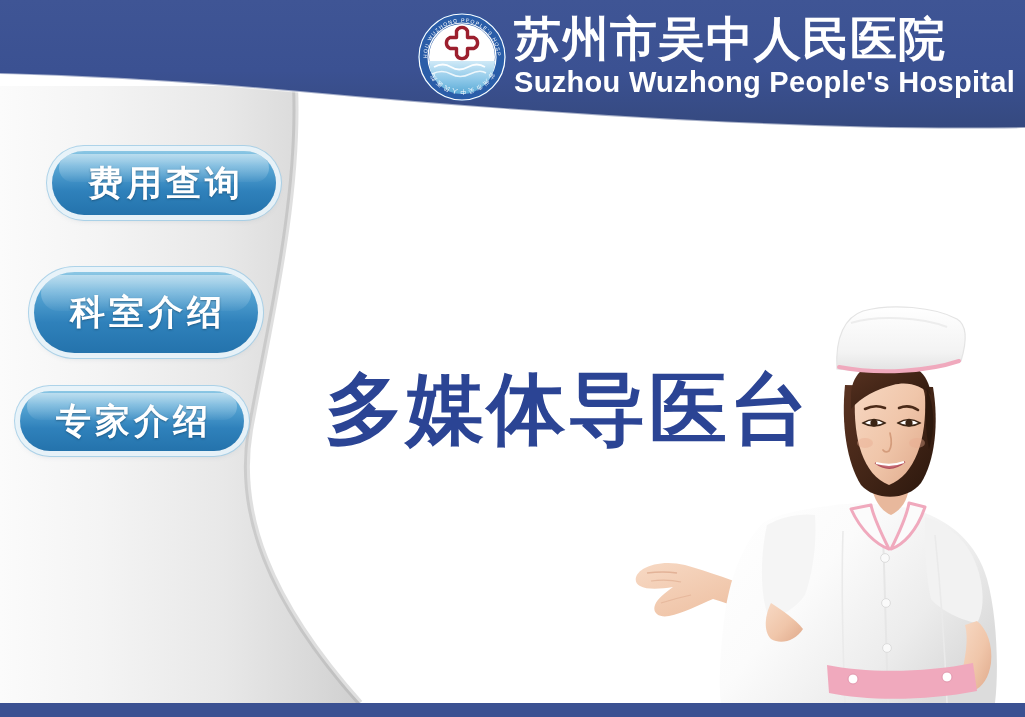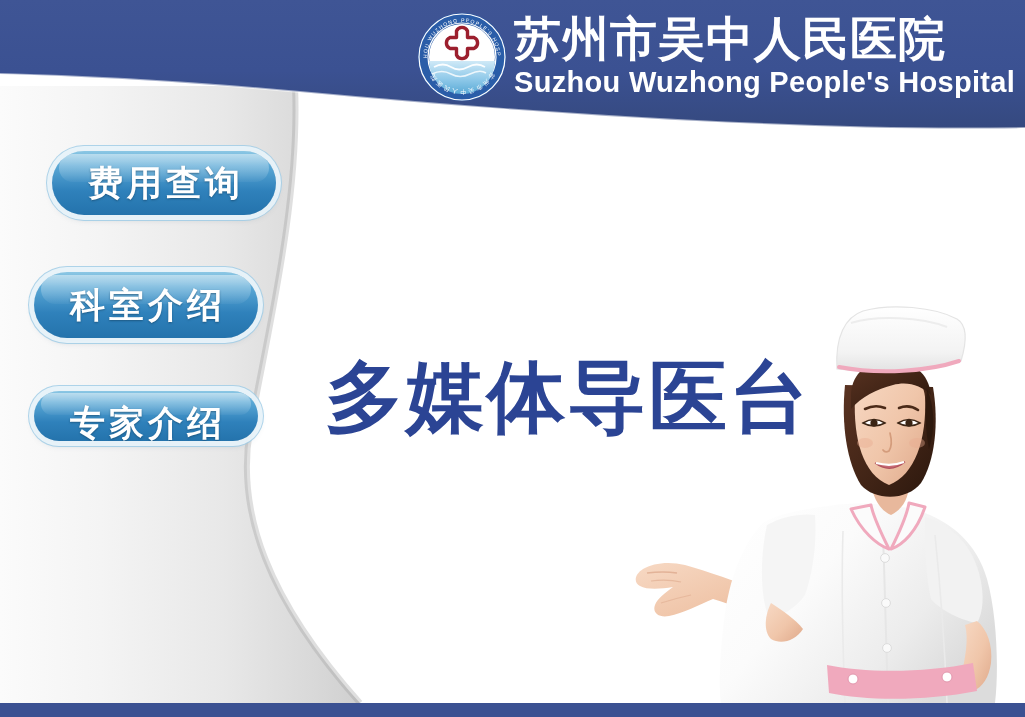"科室介绍" #nav-btn-1 { height: 66px -> 81px }
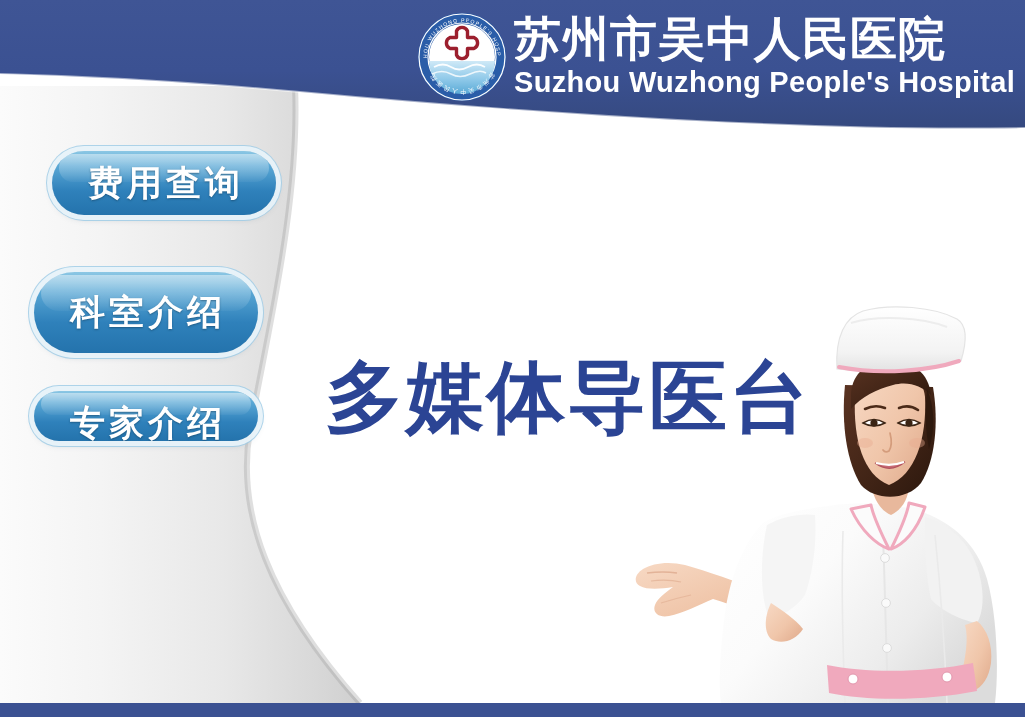"专家介绍" #nav-btn-2 { align-items: flex-end -> none; height: 50px -> 60px; left: 34px -> 20px }
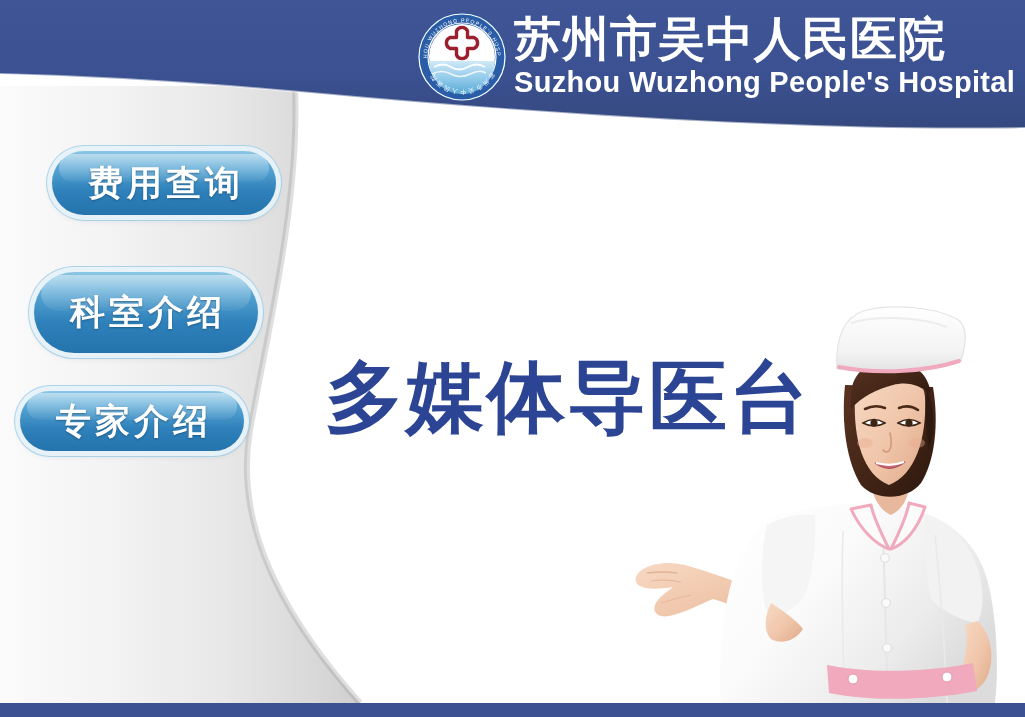"多媒体导医台" #main-title { top: 354px -> 366px }
